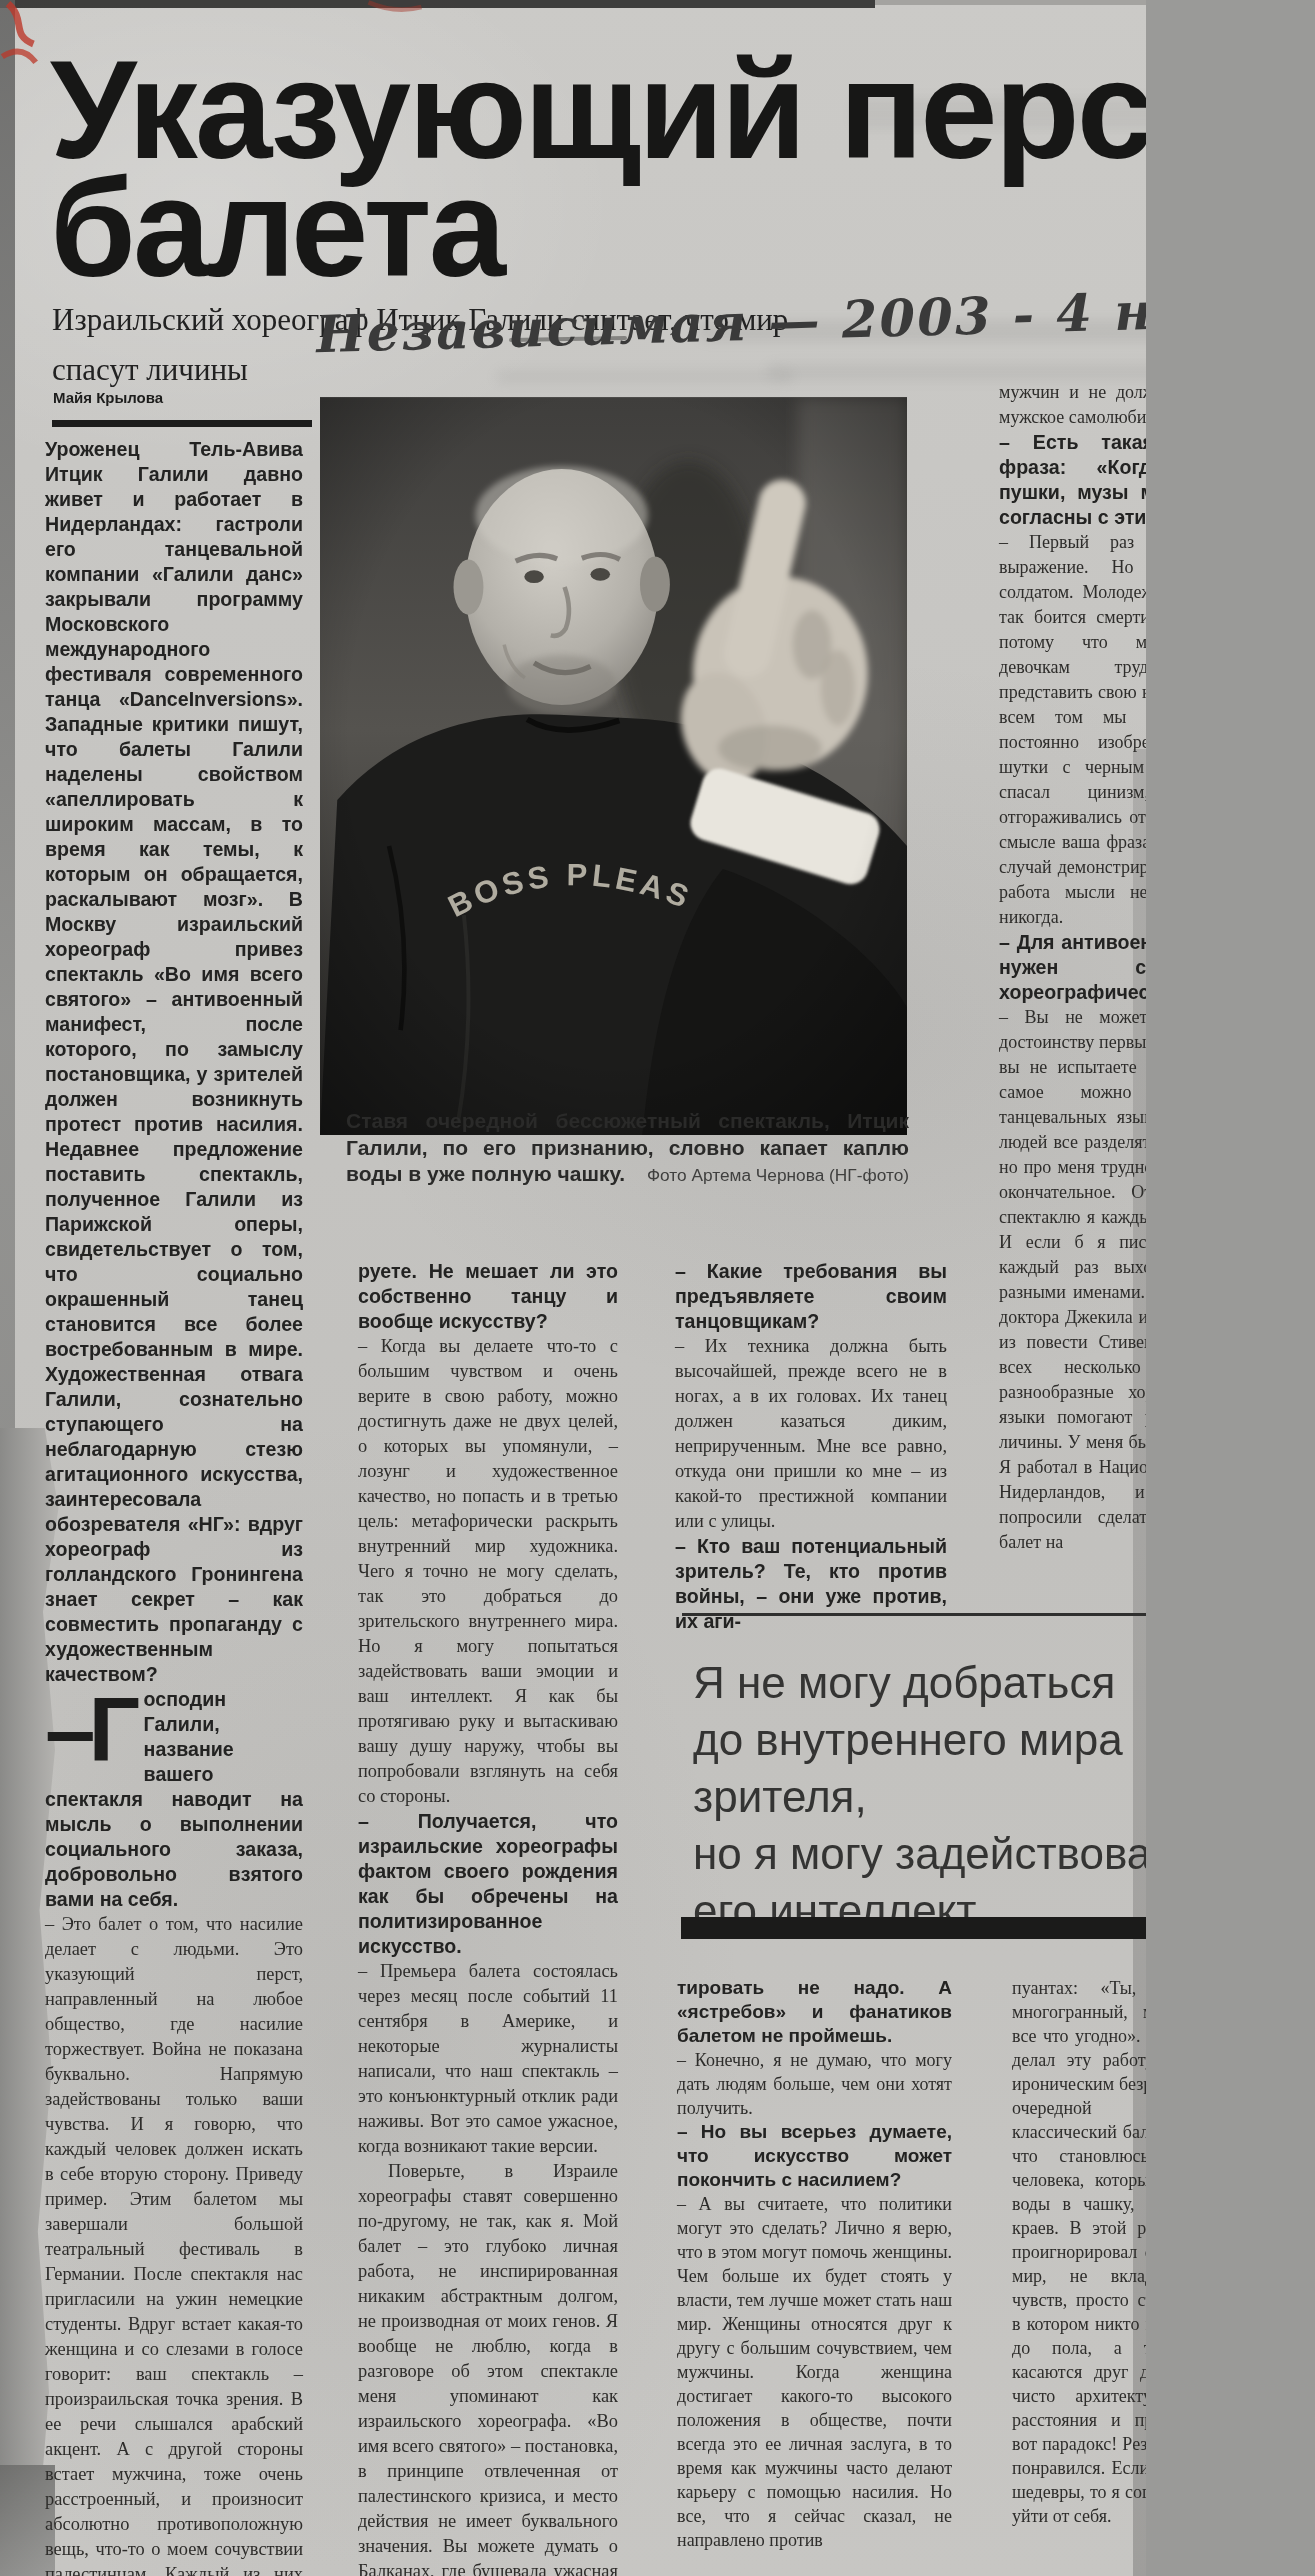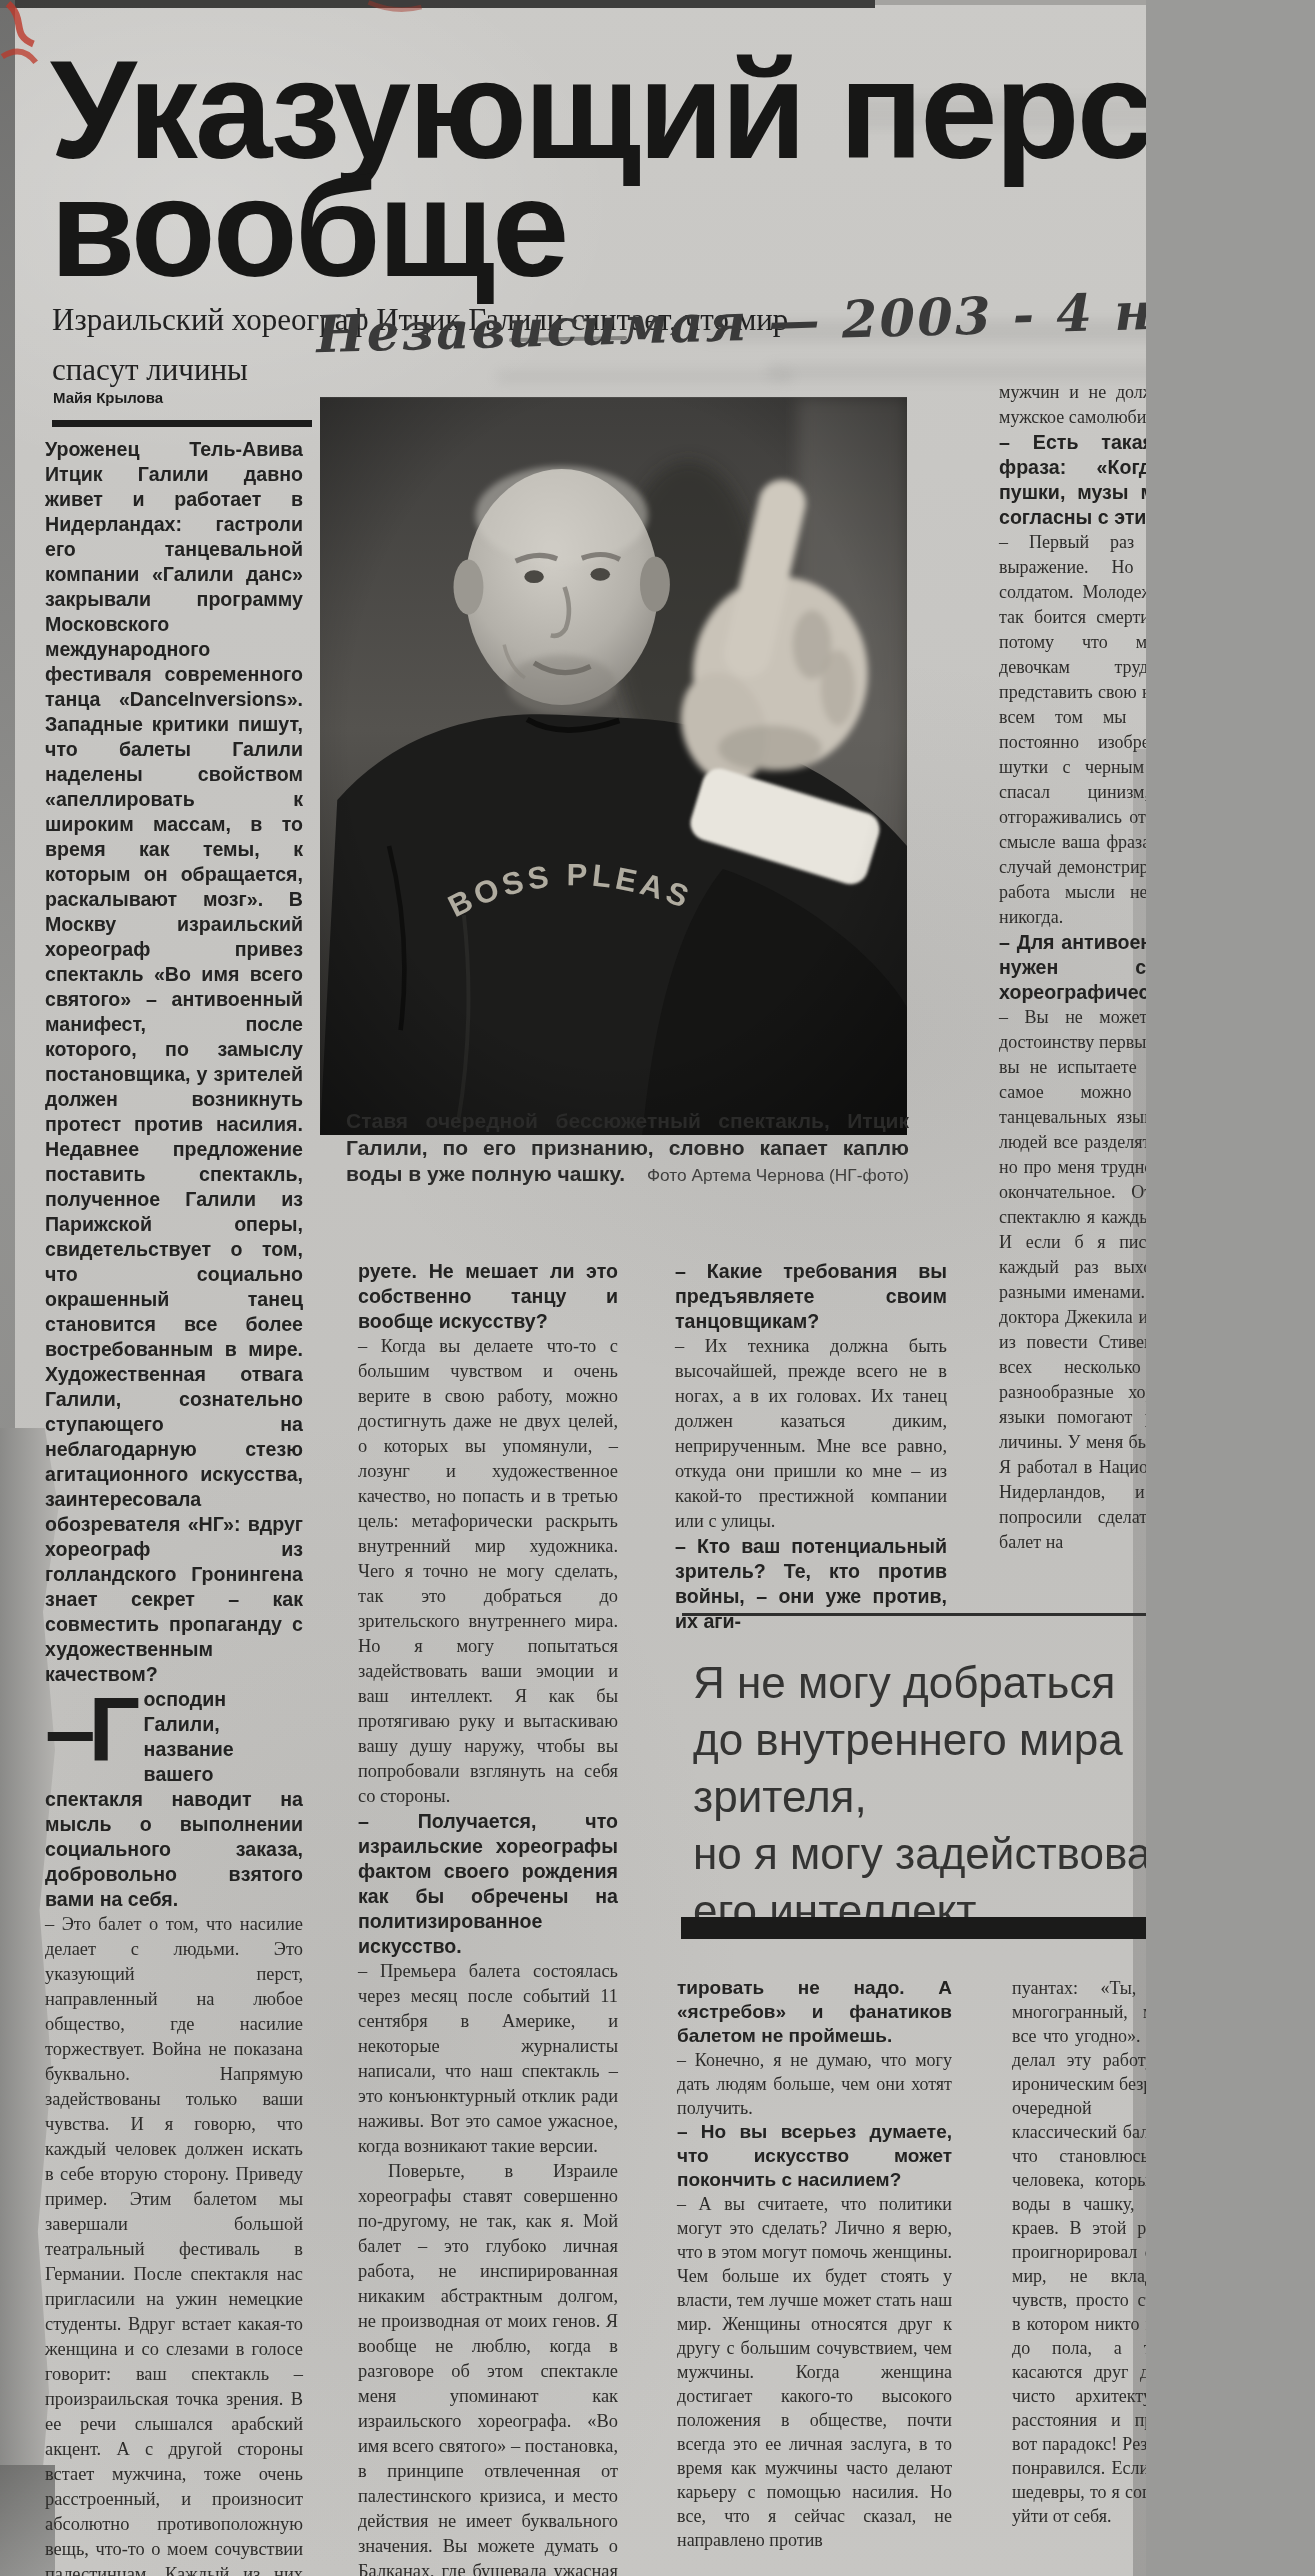"вообще" span.l2 { text: вообще -> балета }
